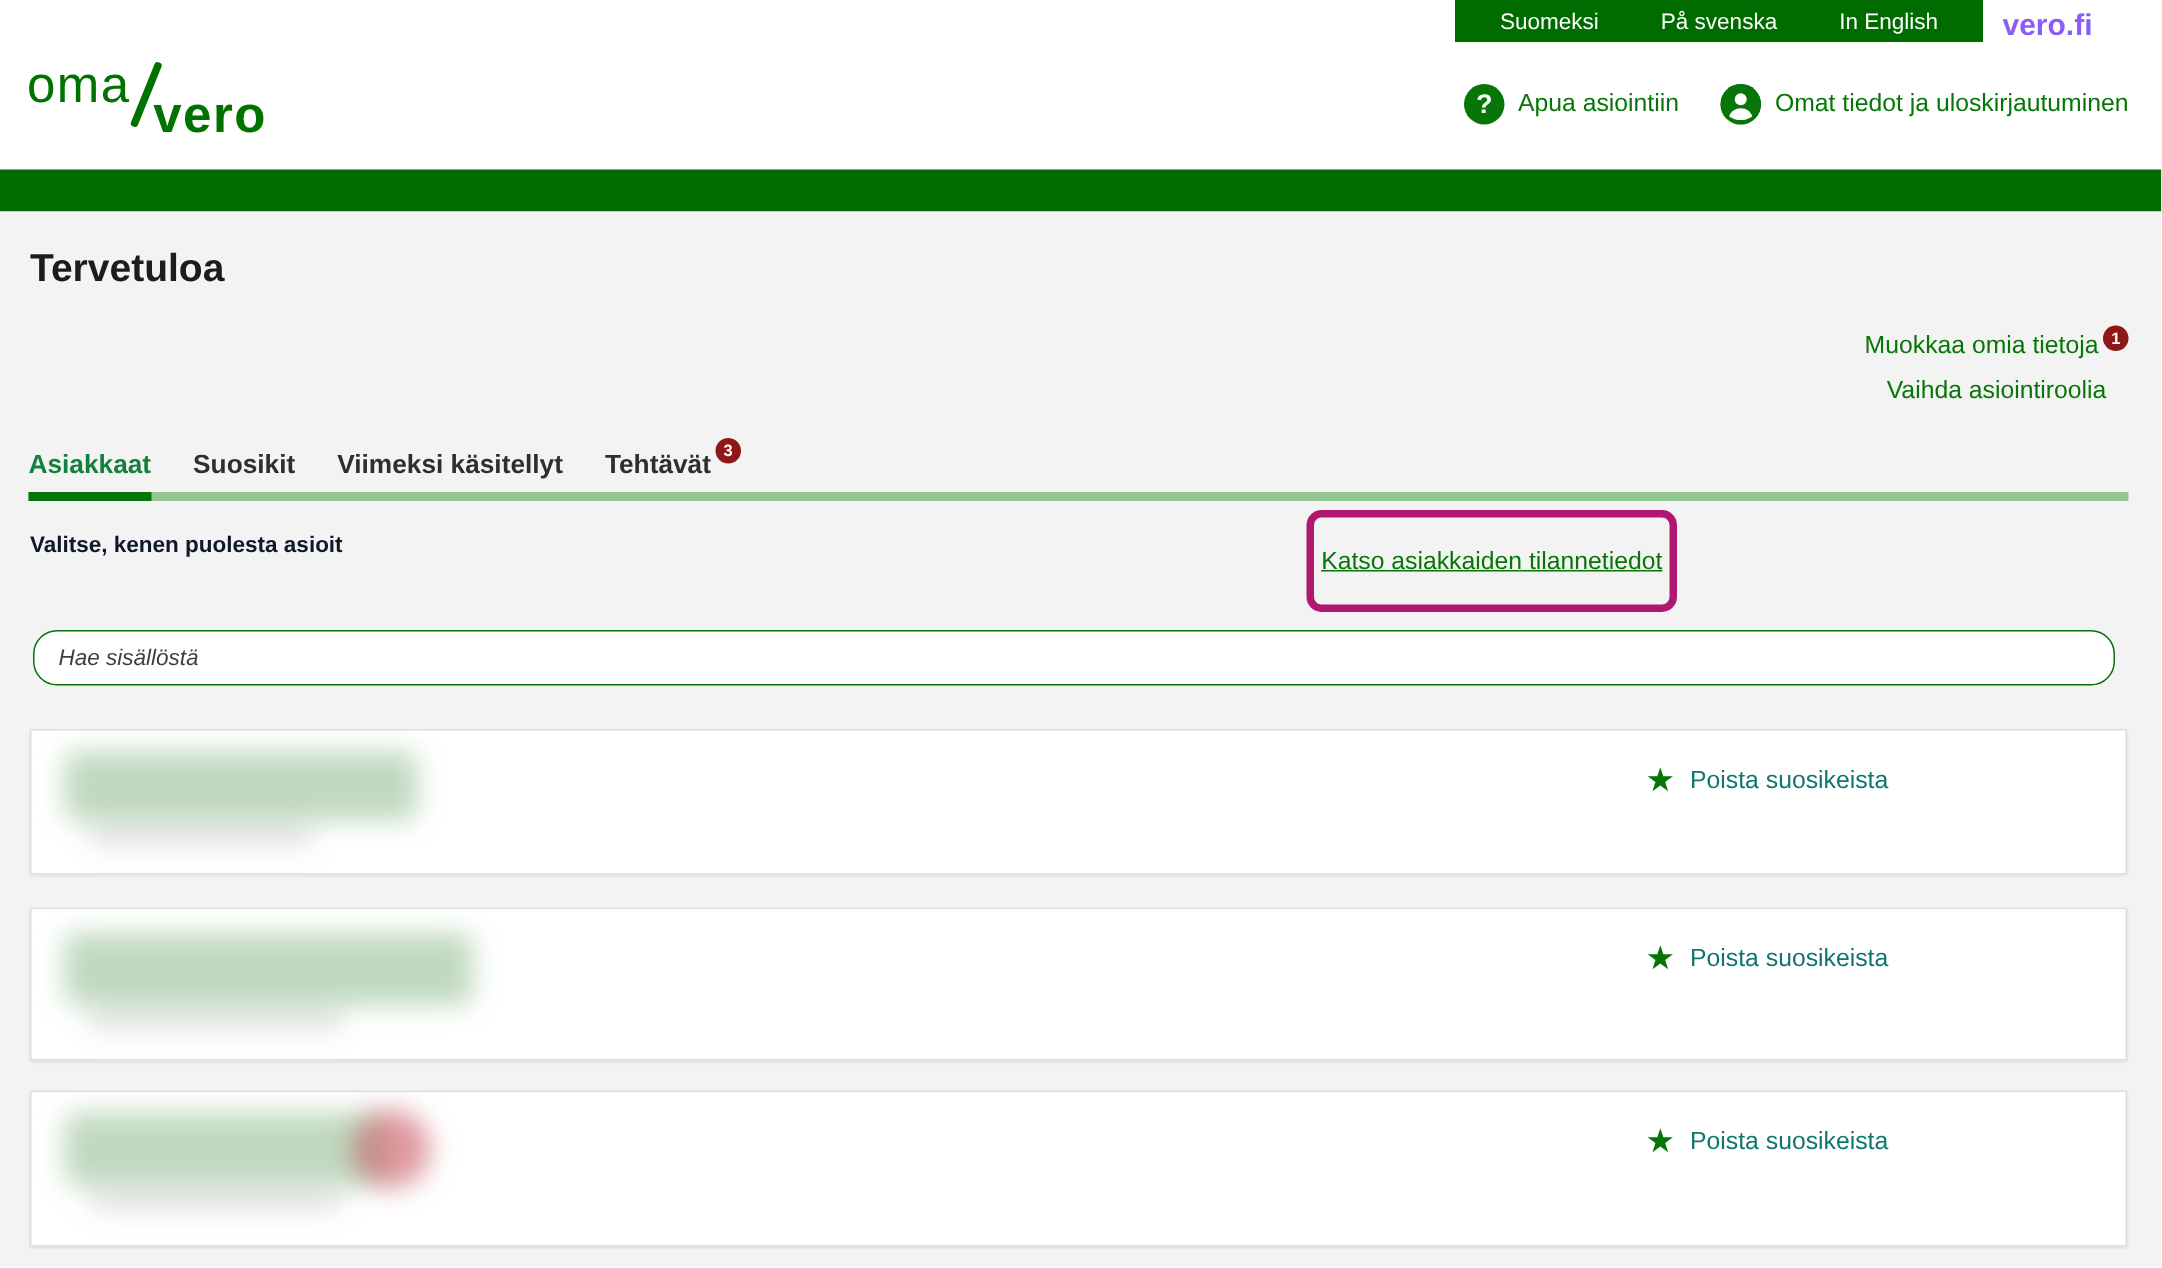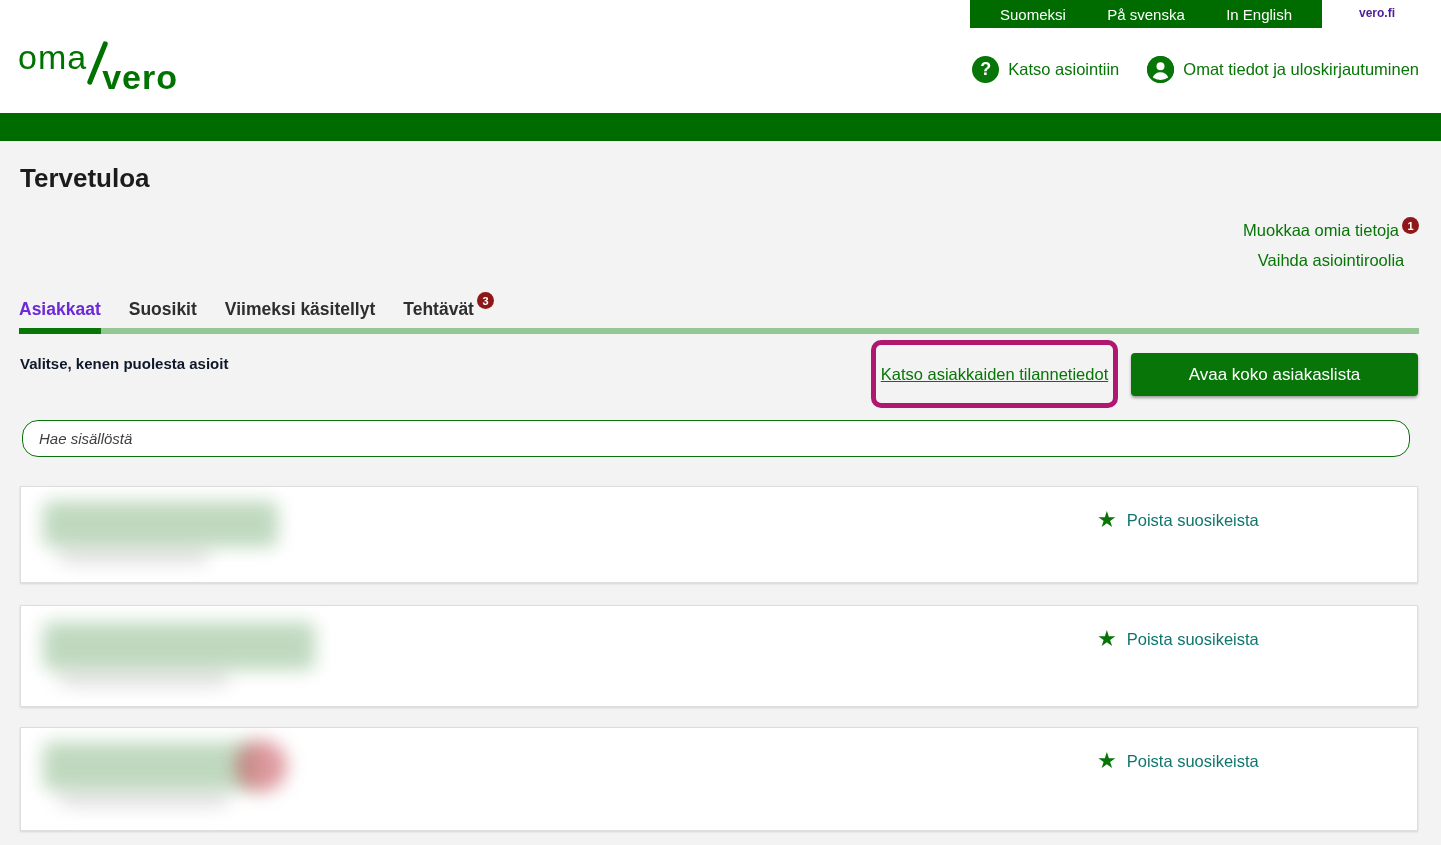"vero.fi" .verofi-link { color: #4c1d95 -> #8b5cf6; font-size: 12px -> 20px }
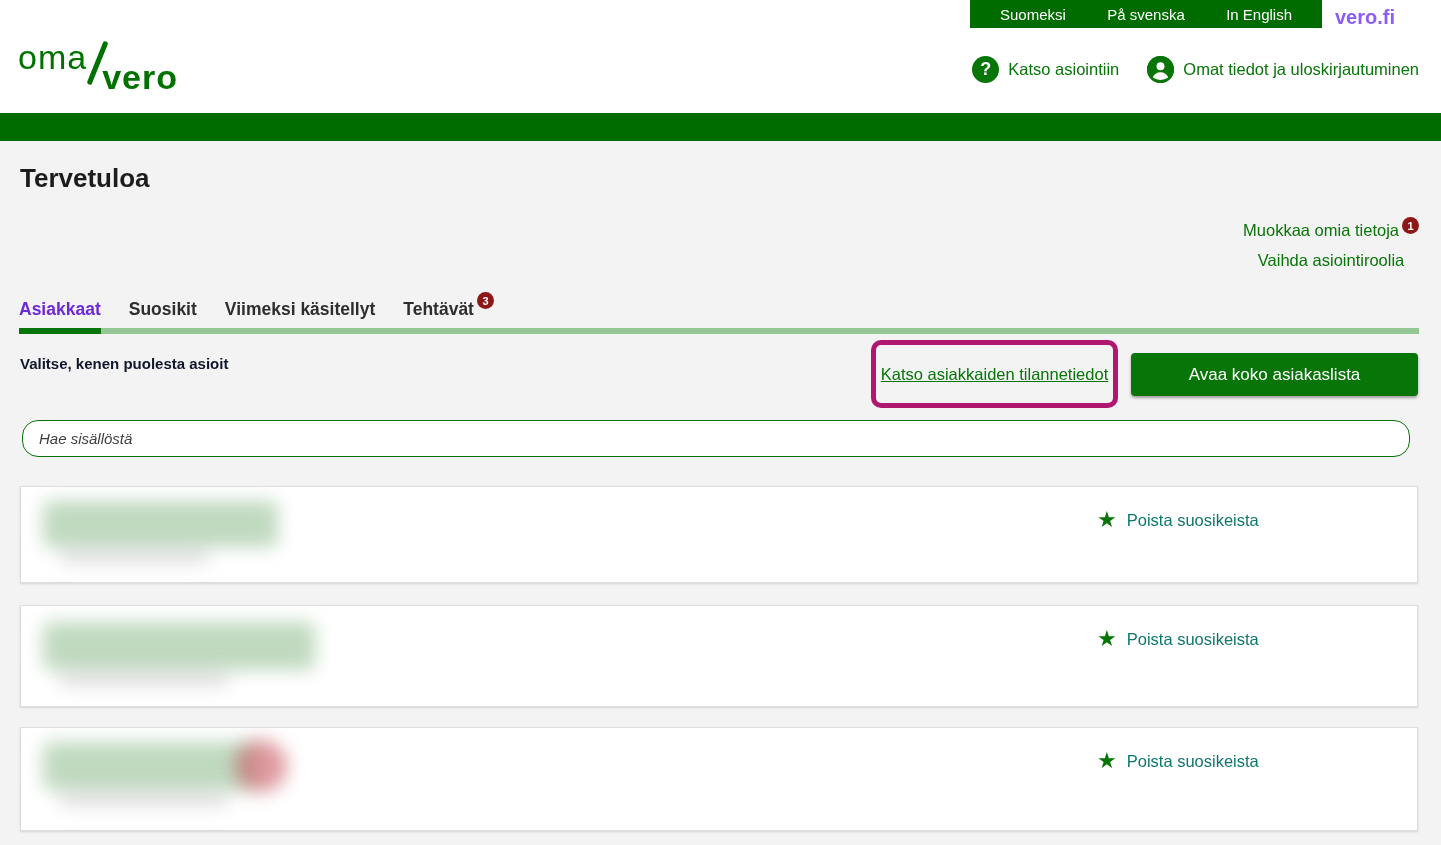"Katso asiointiin" span.hl-label { text: Katso -> Apua }
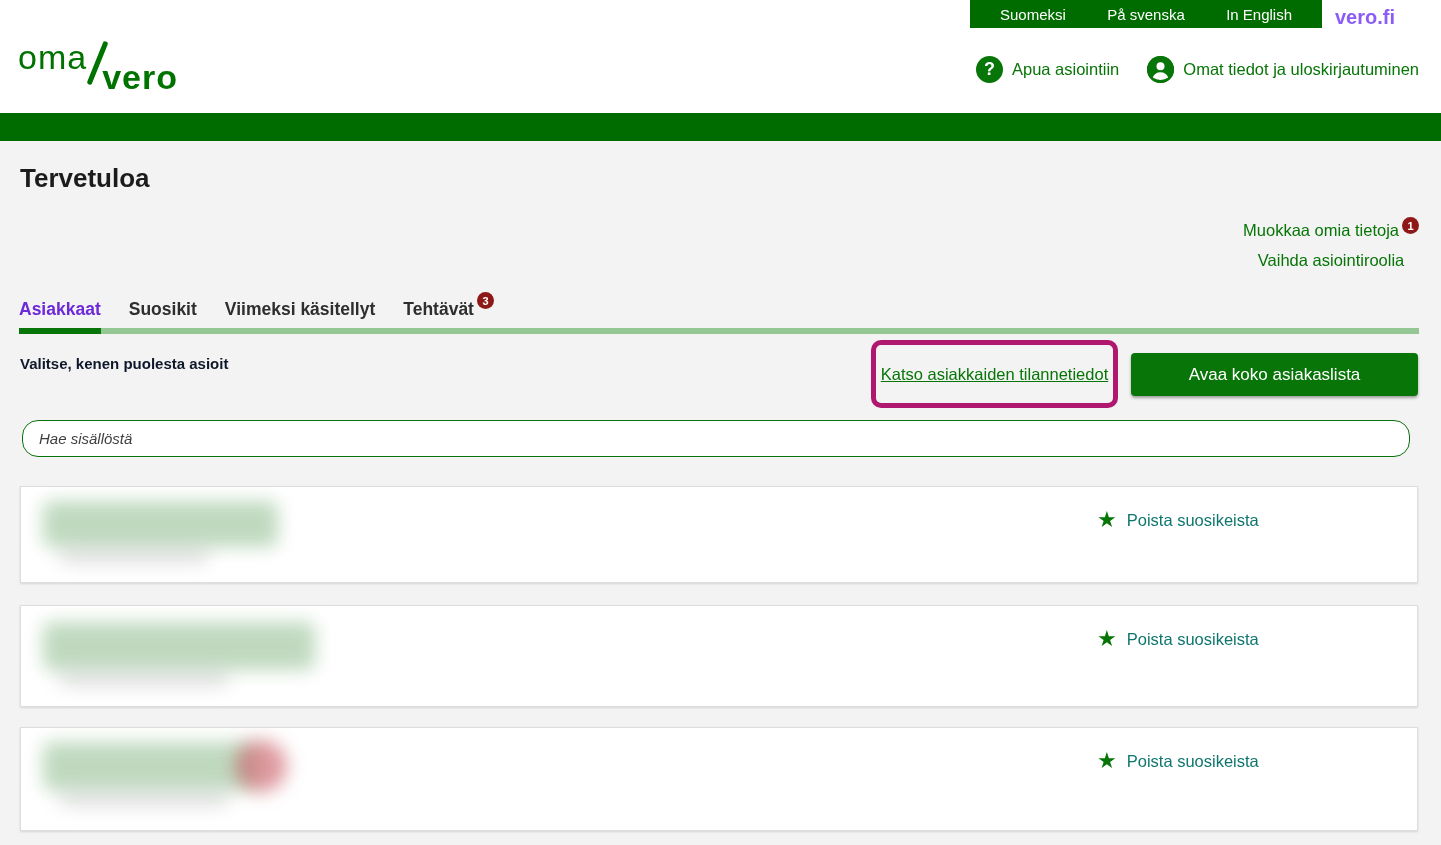"Asiakkaat" .tab.active { color: #6d28d9 -> #15803d }
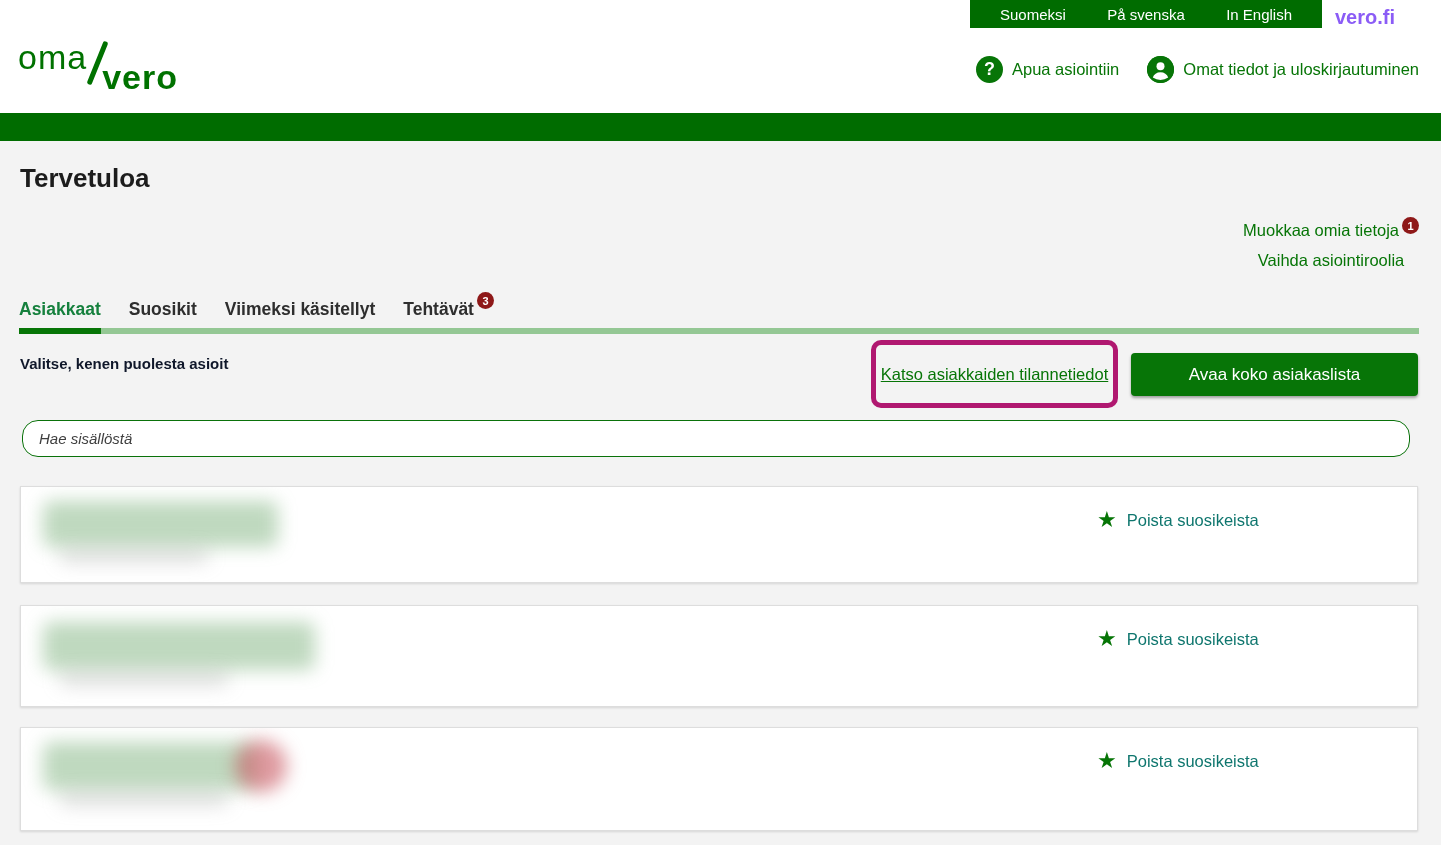"Avaa koko asiakaslista" button.open-list-btn { html: <button>Avaa koko asiakaslista</button> -> none }
